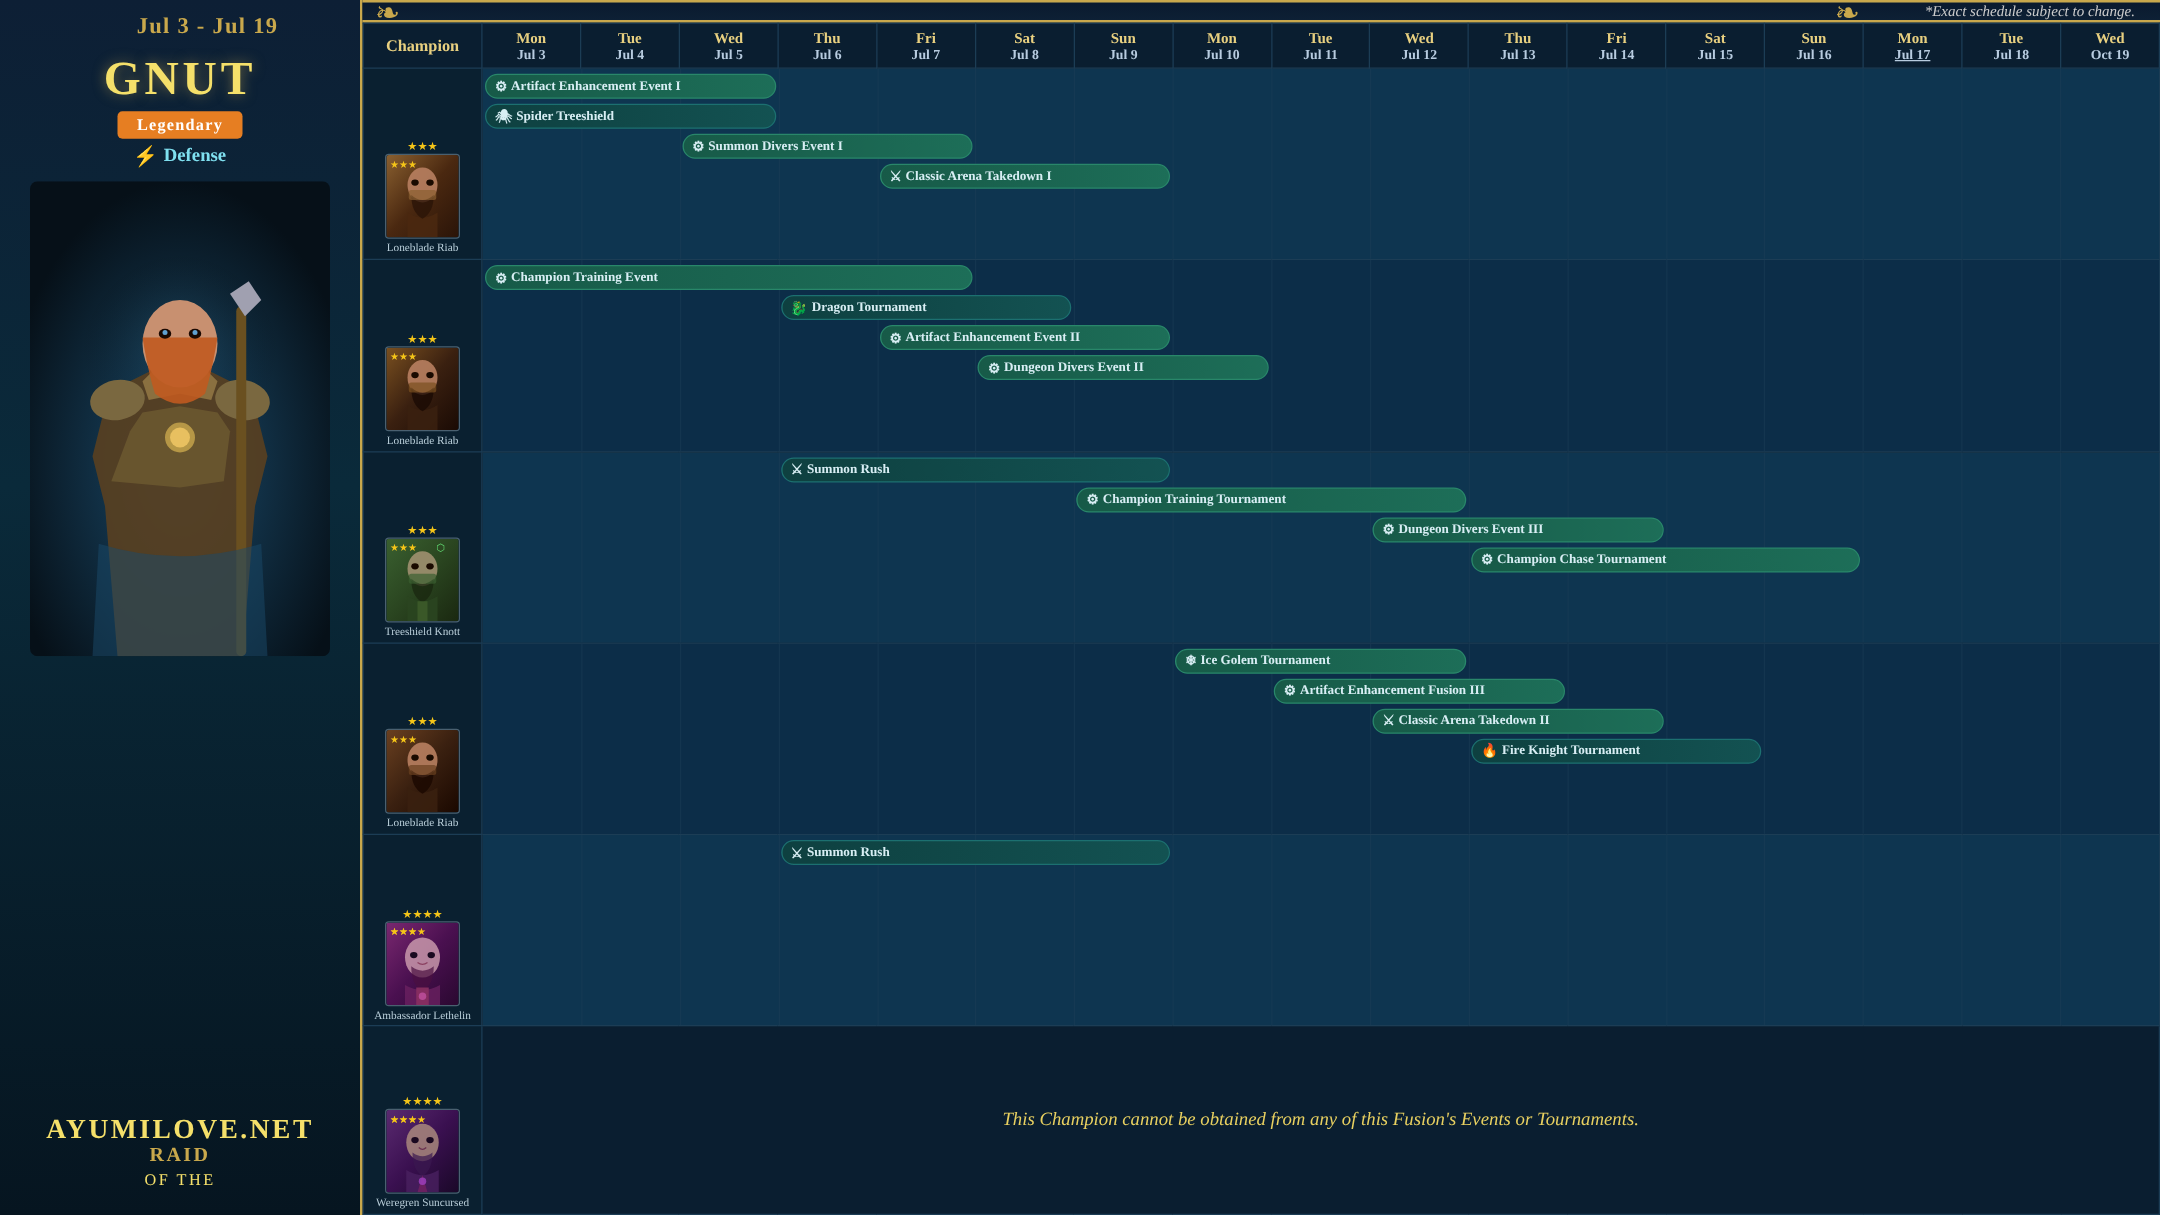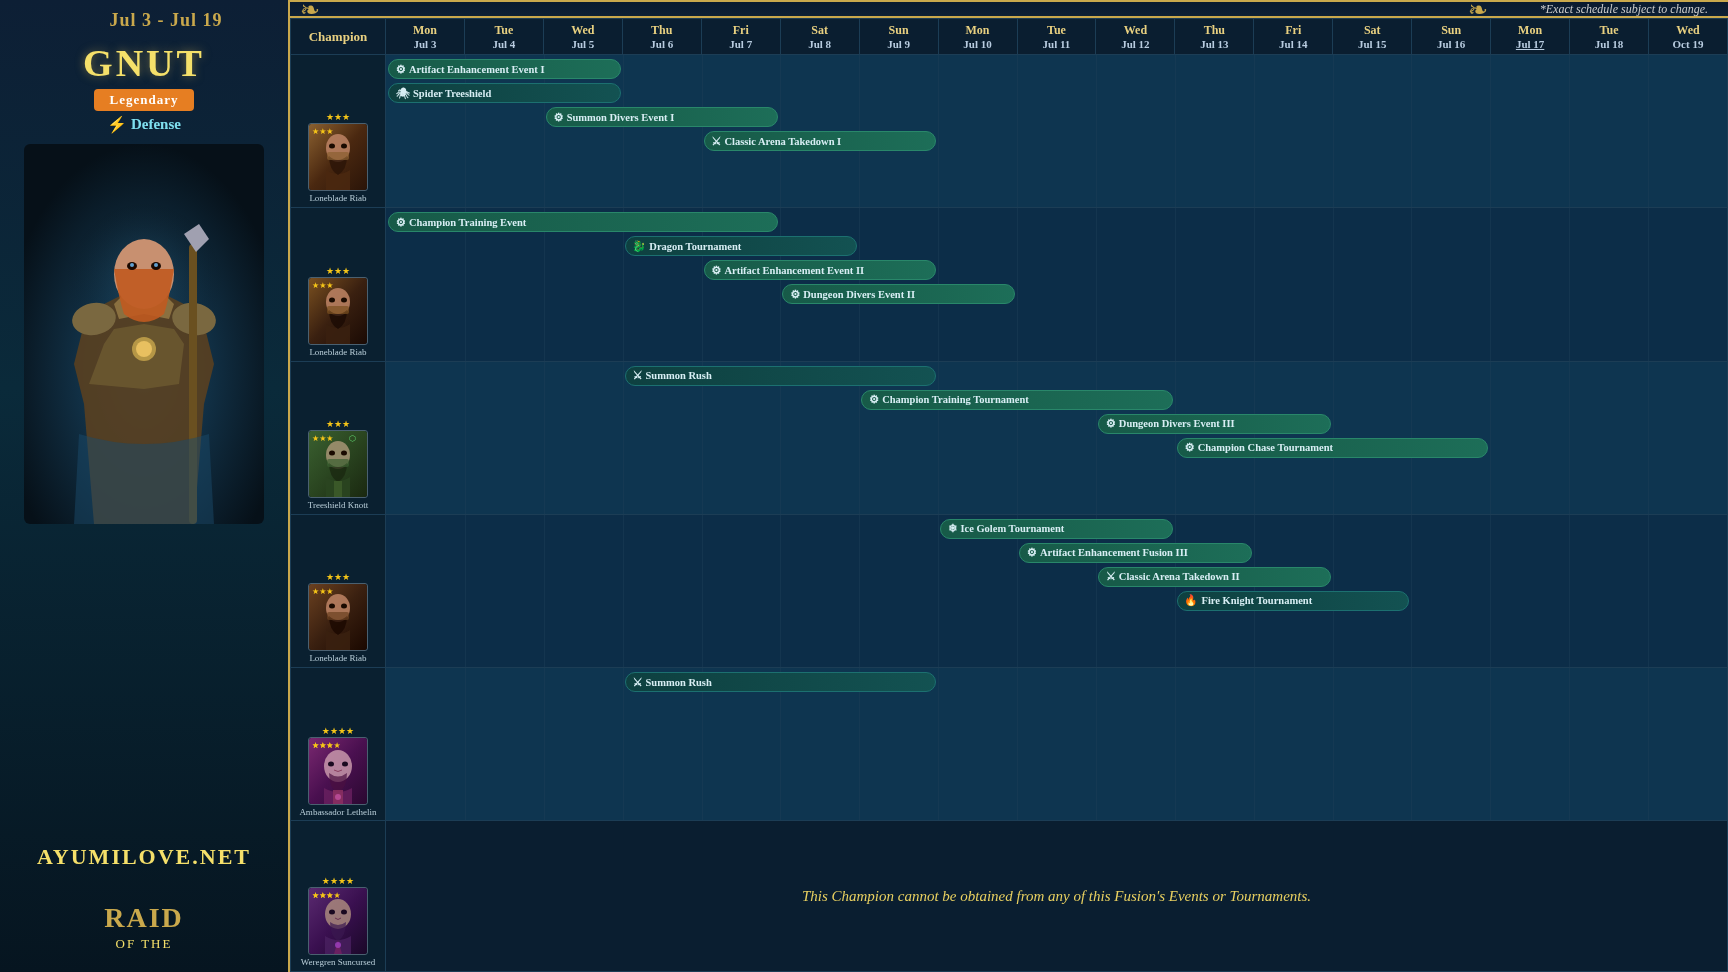"RAID" .raid-text { font-size: 28px -> 16px; margin-top: 32px -> none }
